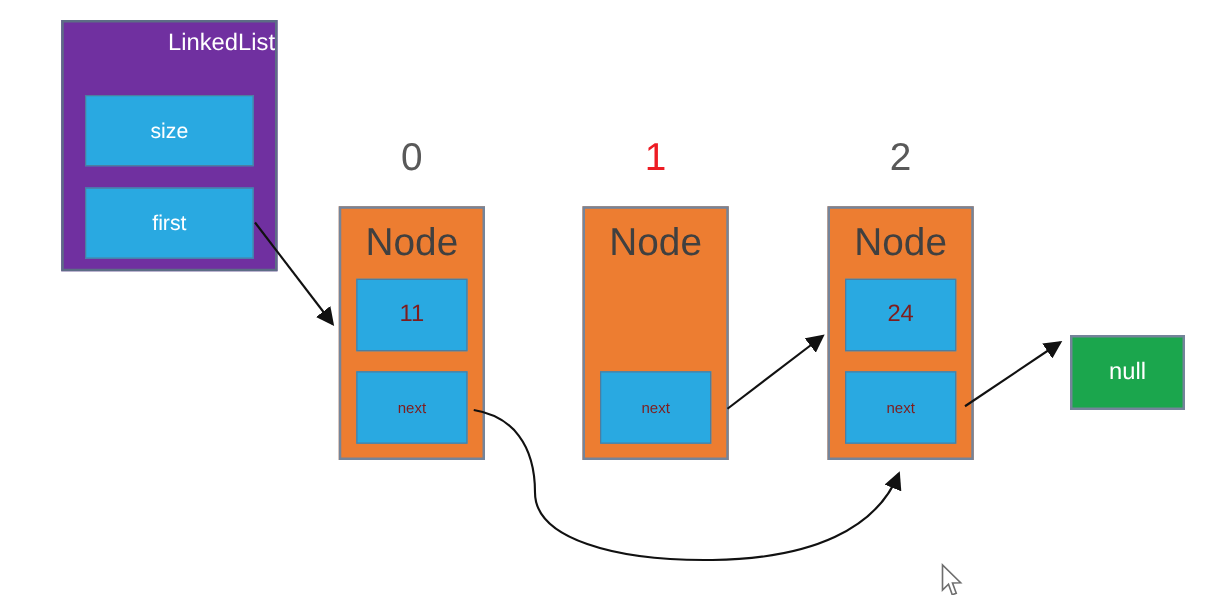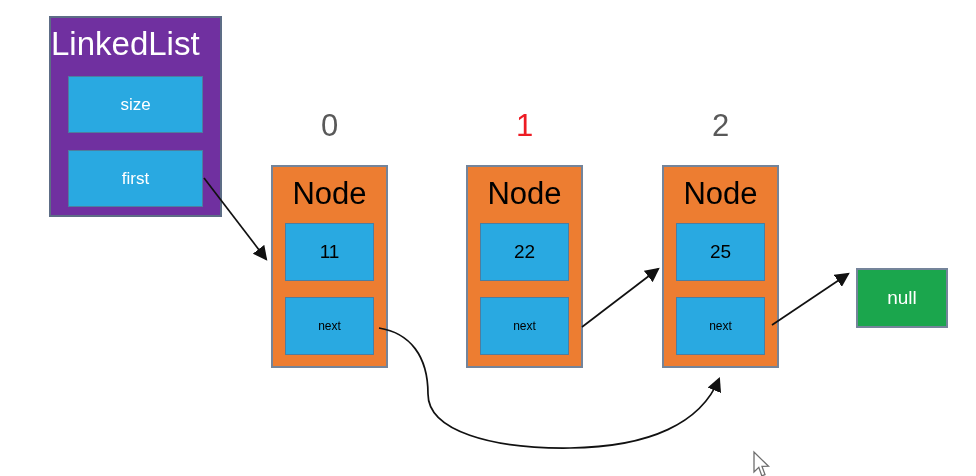"LinkedList" .lltitle { font-size: 33px -> 19px; text-align: left -> right }
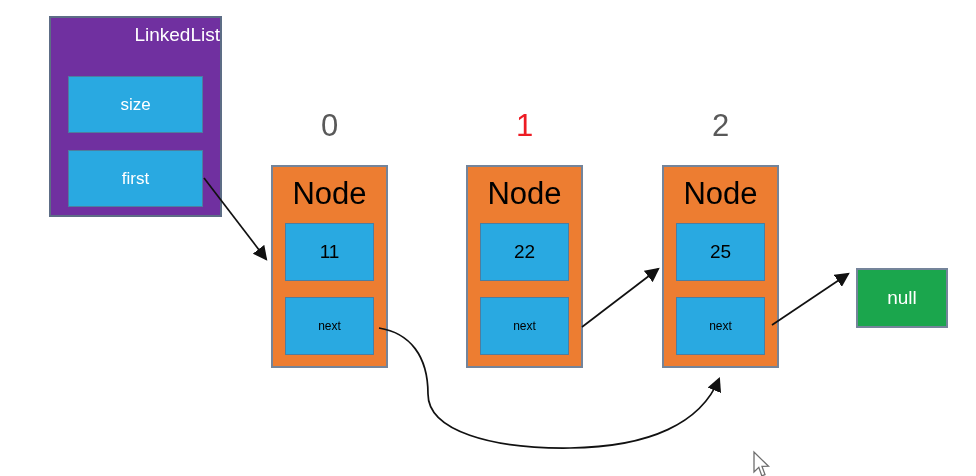"Node" .node-title { color: #000000 -> #404040 }
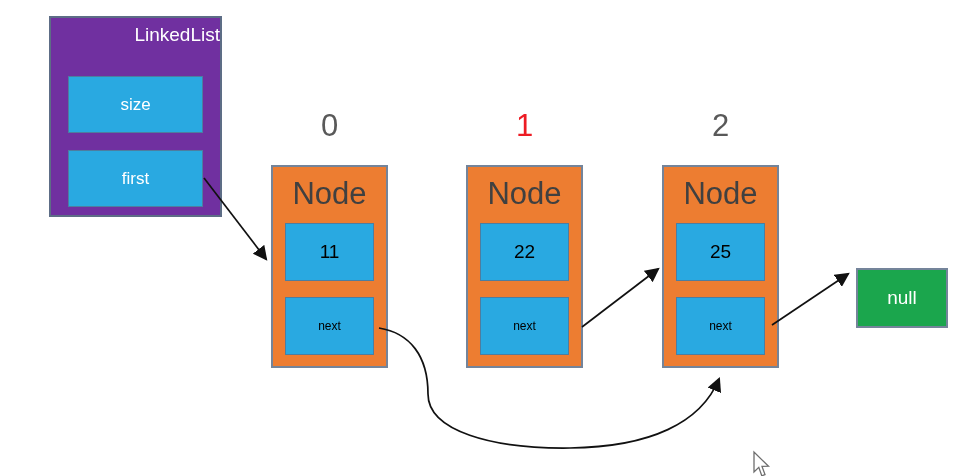"11" .cell { color: #000000 -> #7f1d1d }
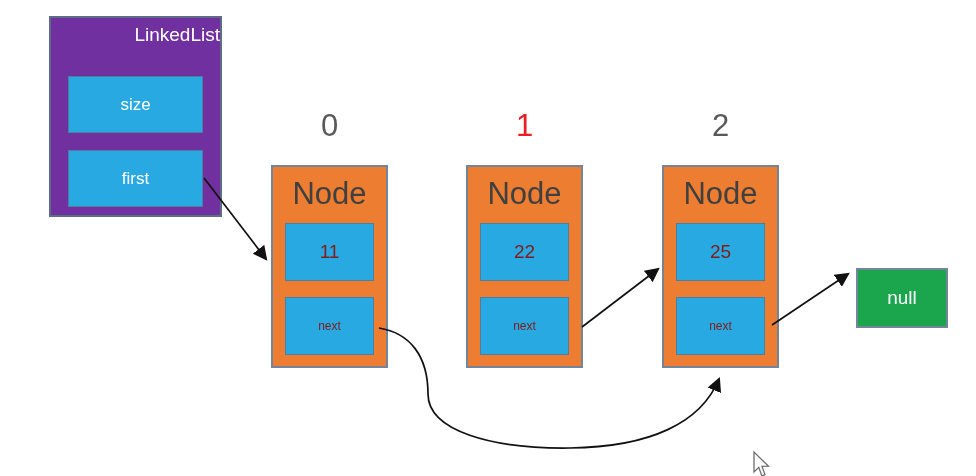"22" div.cell { html: <div>22</div> -> none }
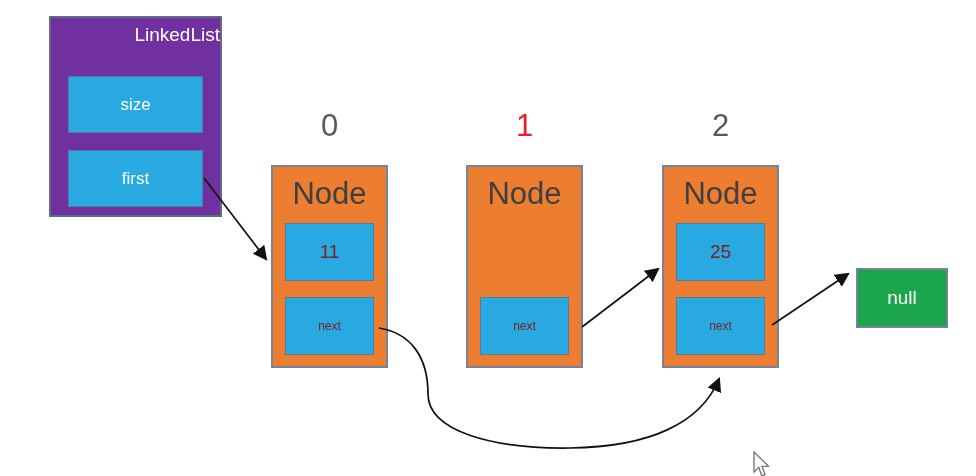"25" div.cell { text: 25 -> 24 }
